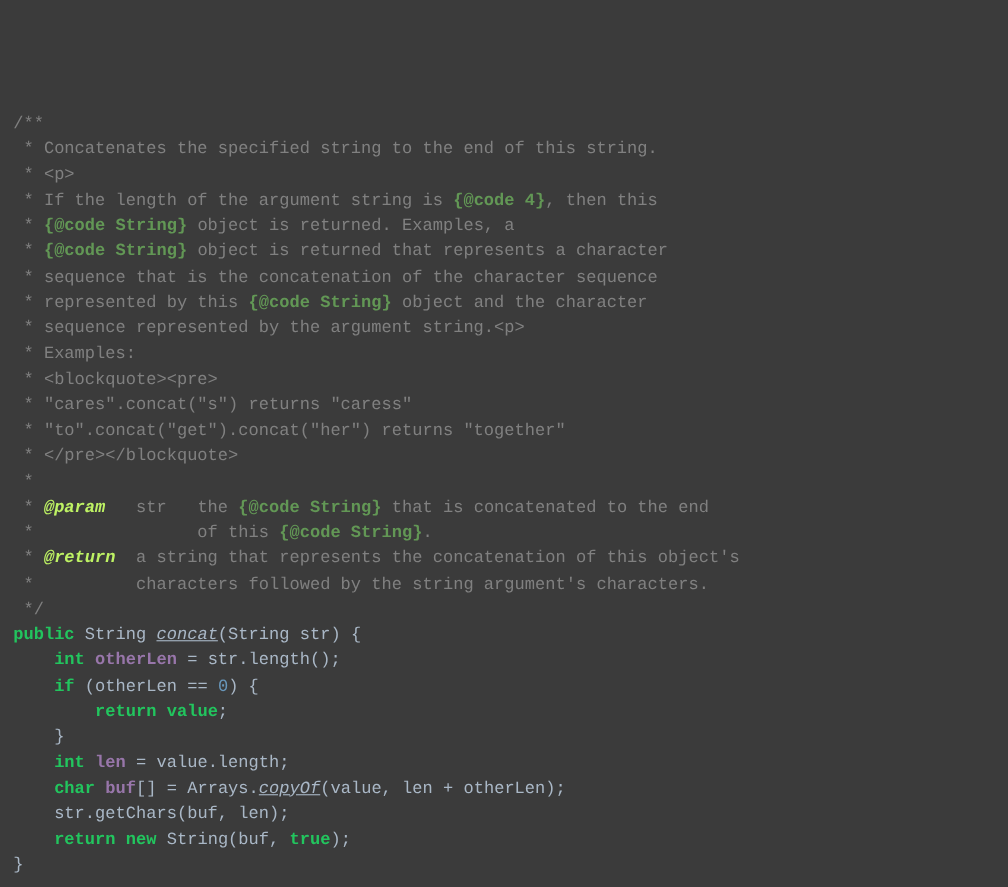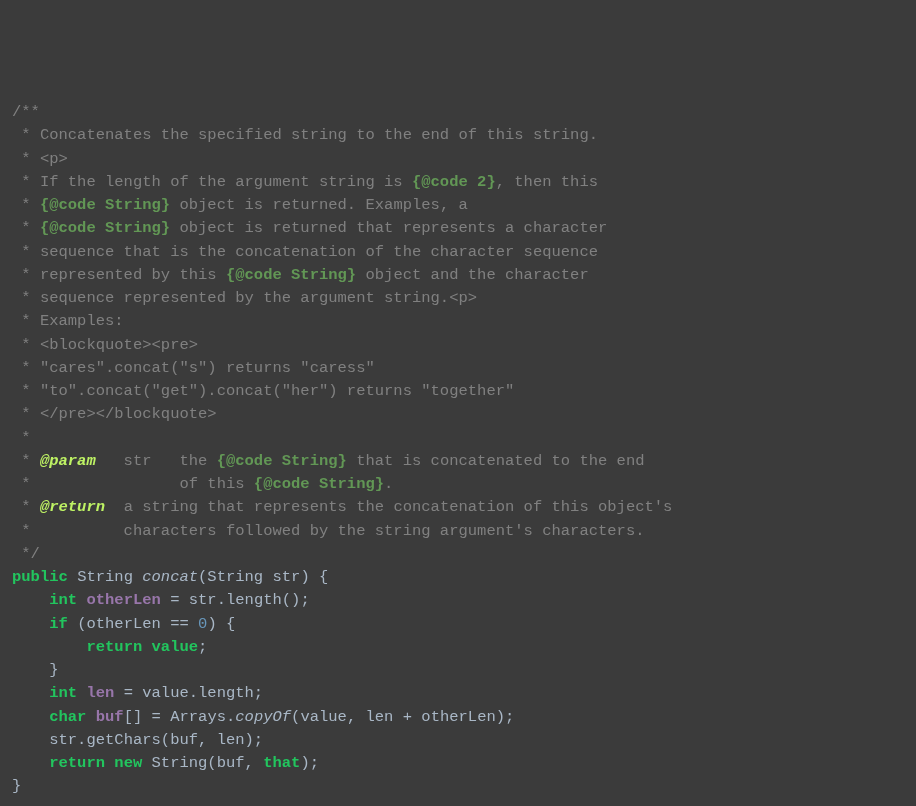"{@code 2}" span.tagc { text: 2 -> 4 }
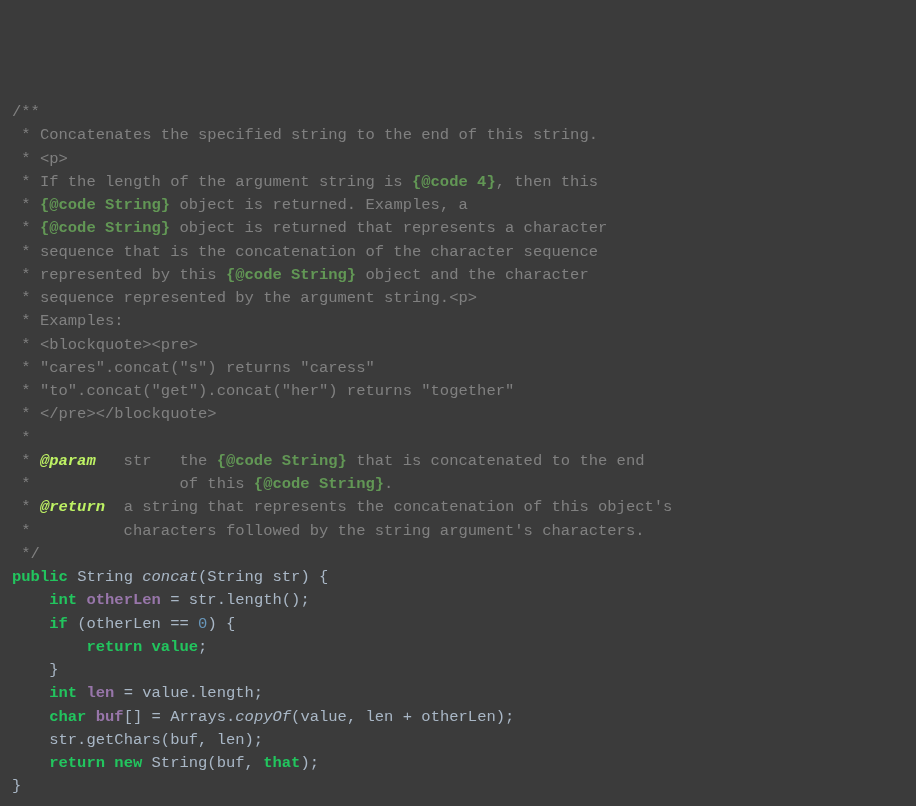"concat" .fn { text-decoration: none -> underline }
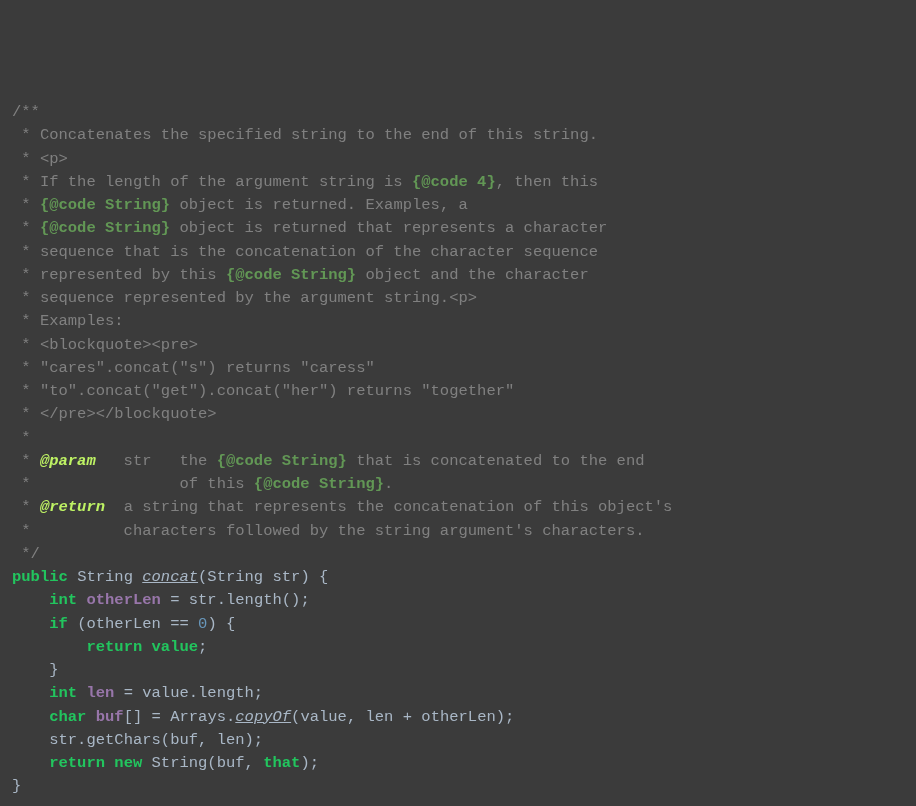"that" span.kw { text: that -> true }
